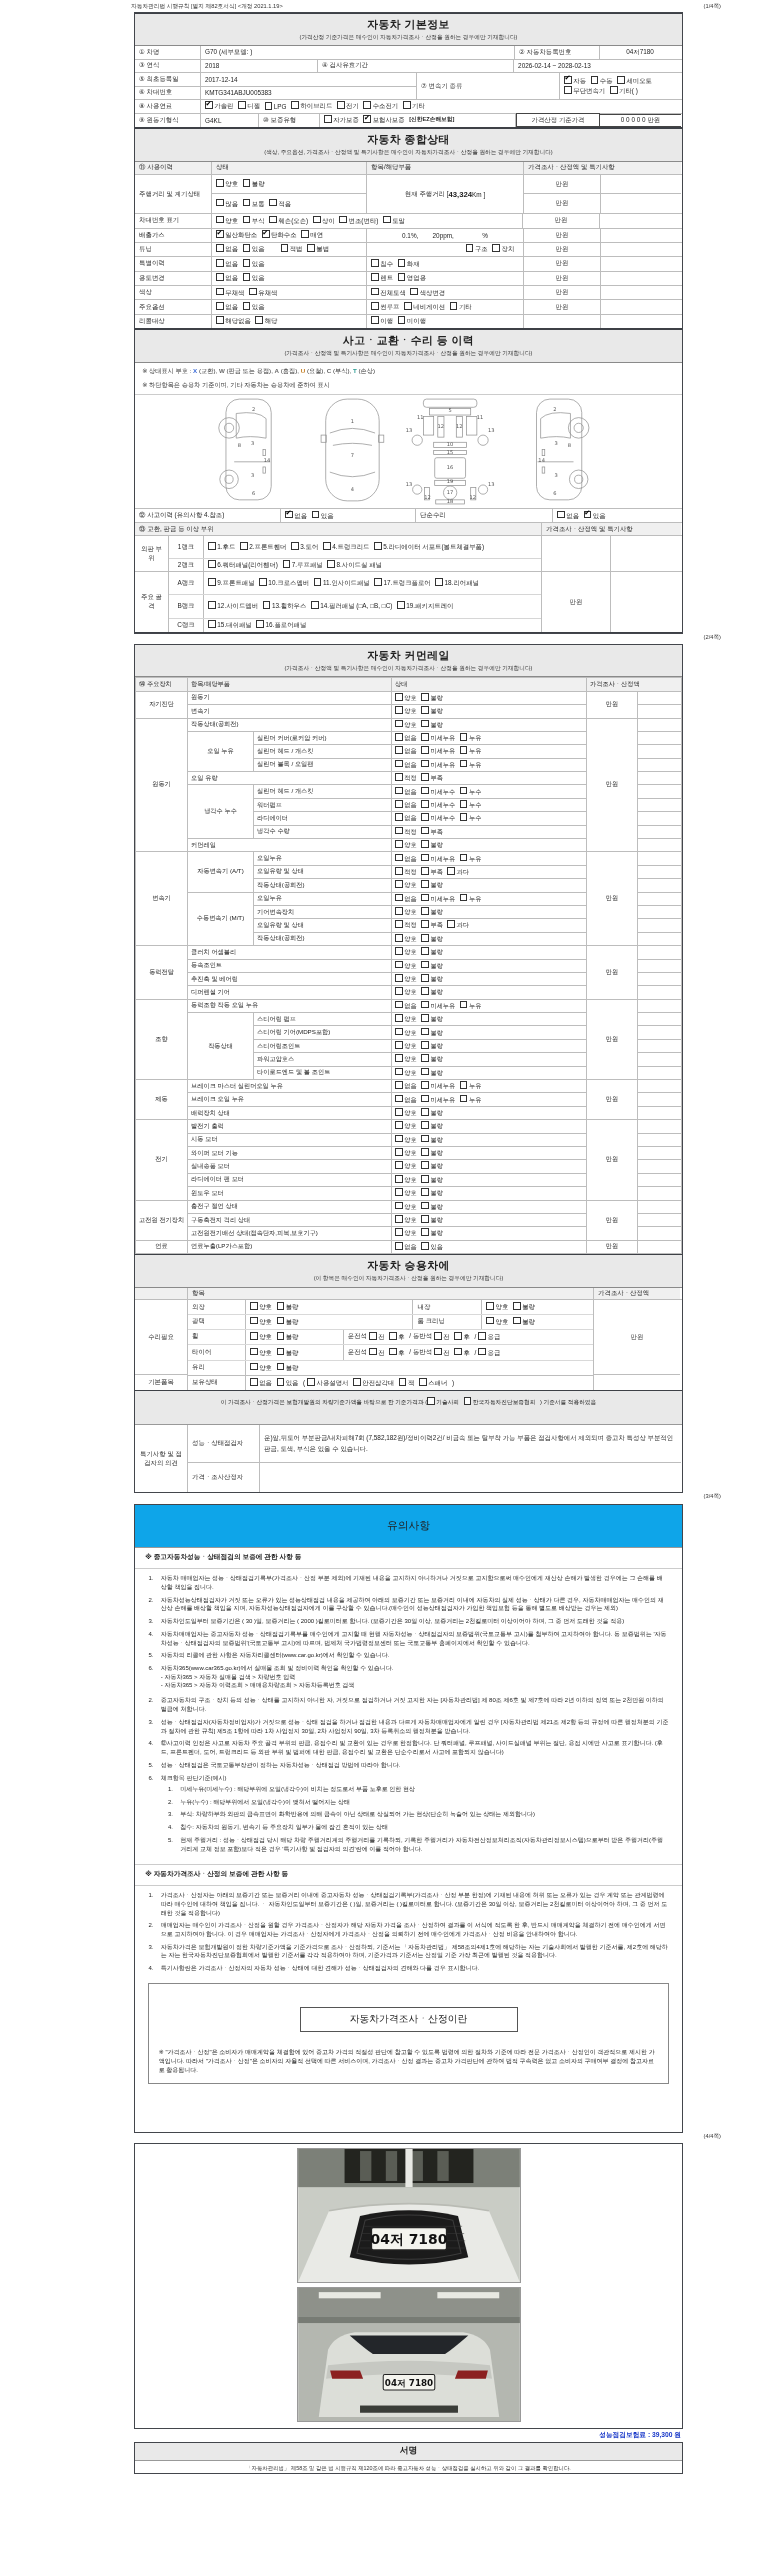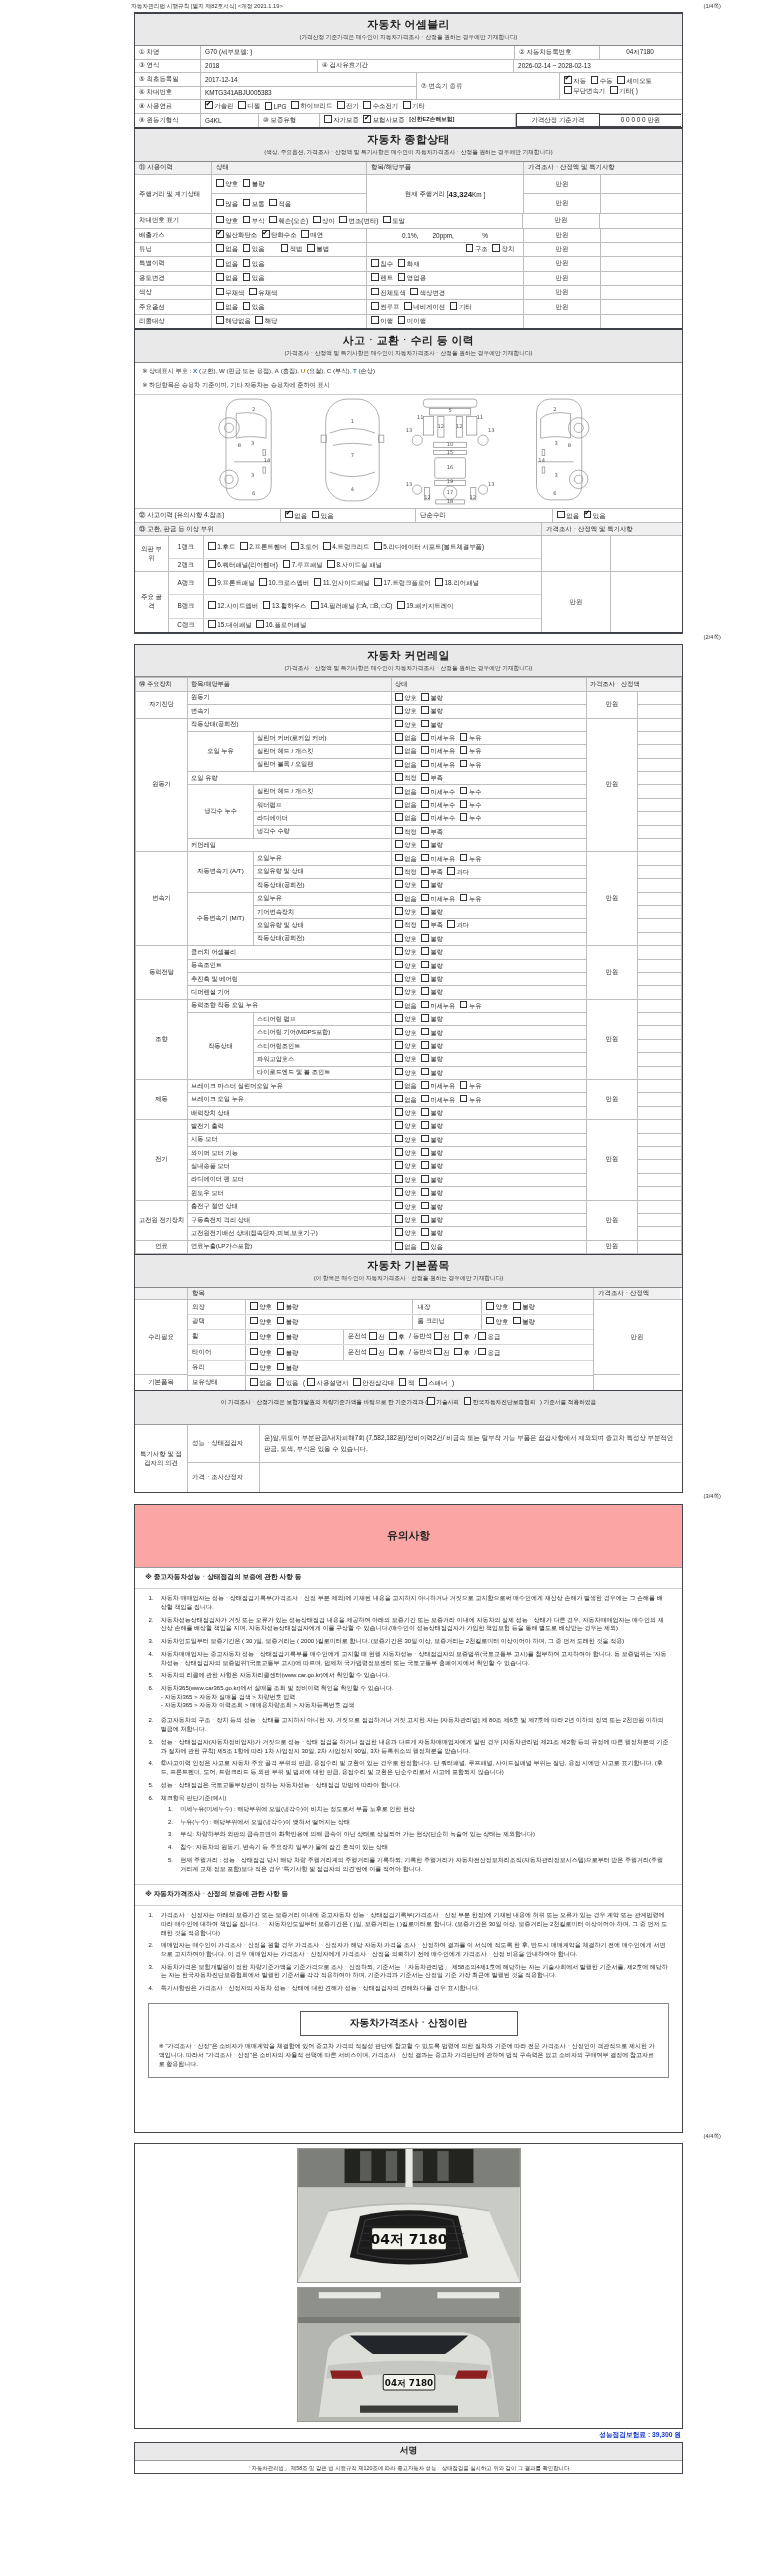"자동차 어셈블리" div.t { text: 어셈블리 -> 기본정보 }
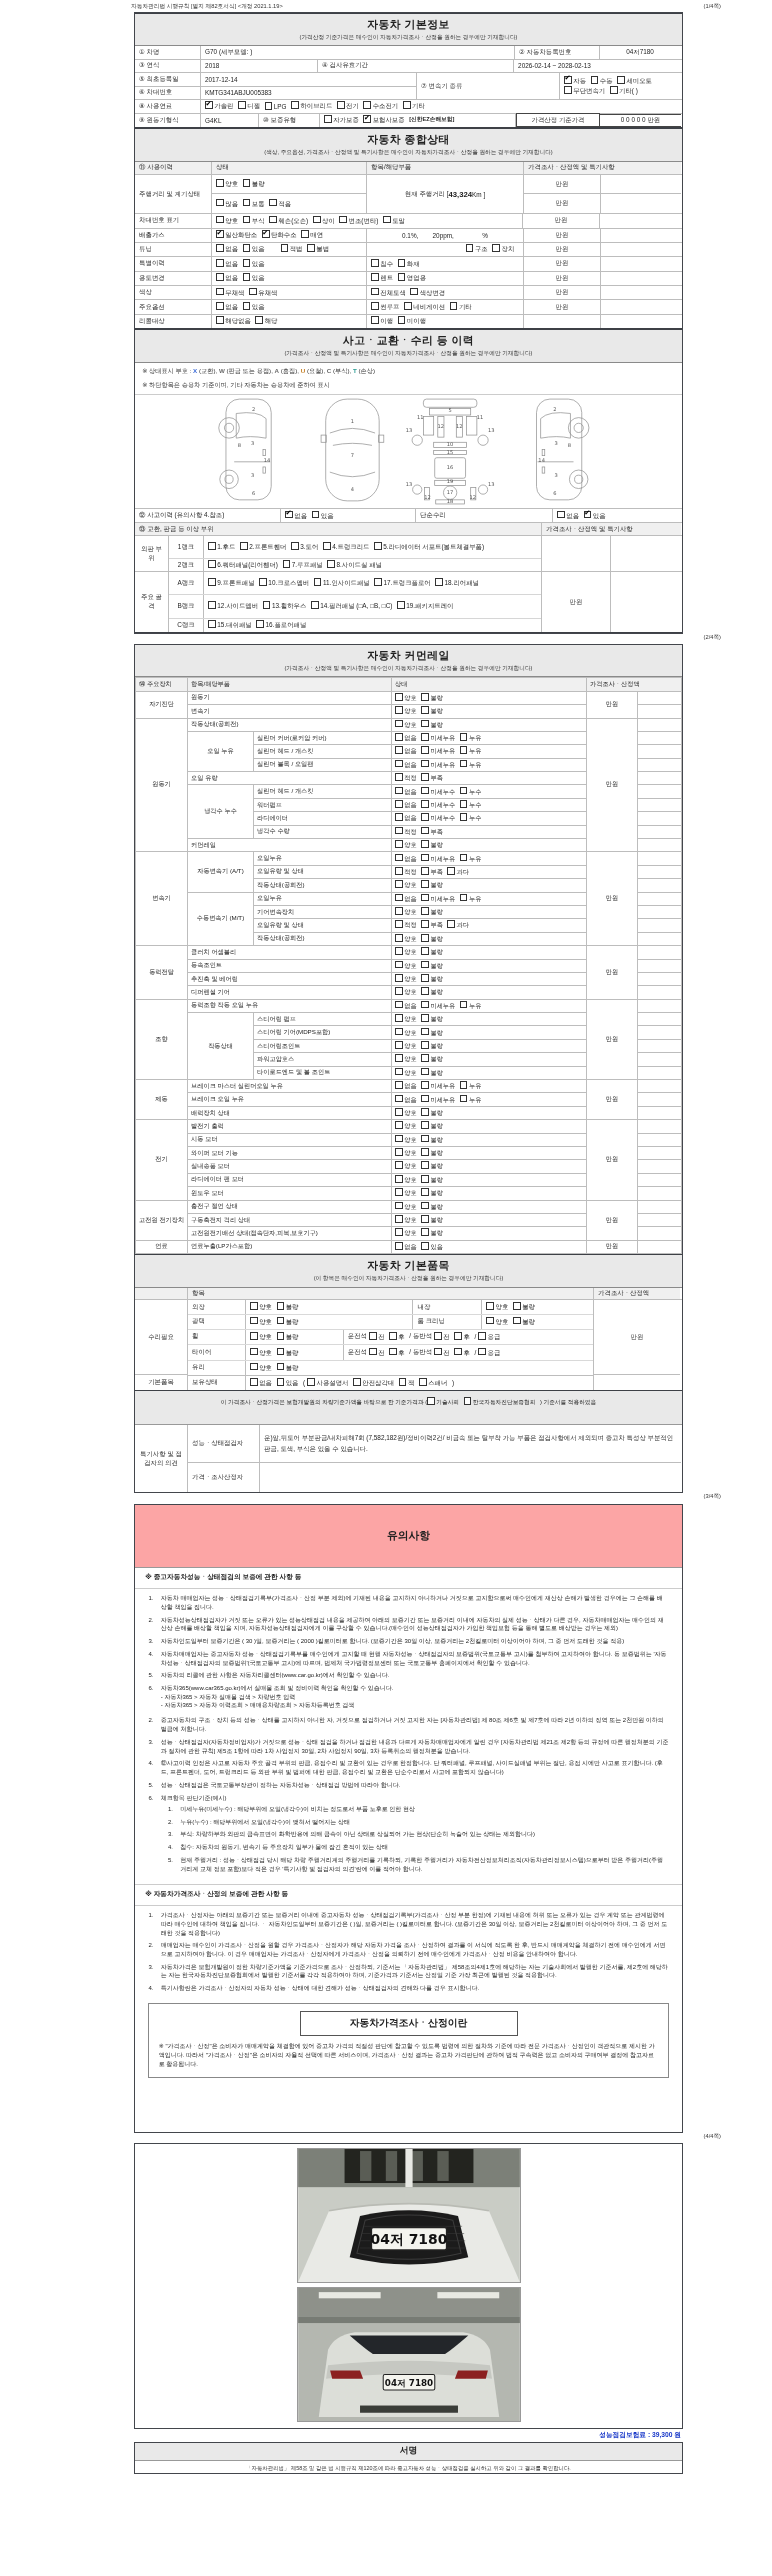"자동차 기본품목" div.t { text: 기본품목 -> 승용차에 }
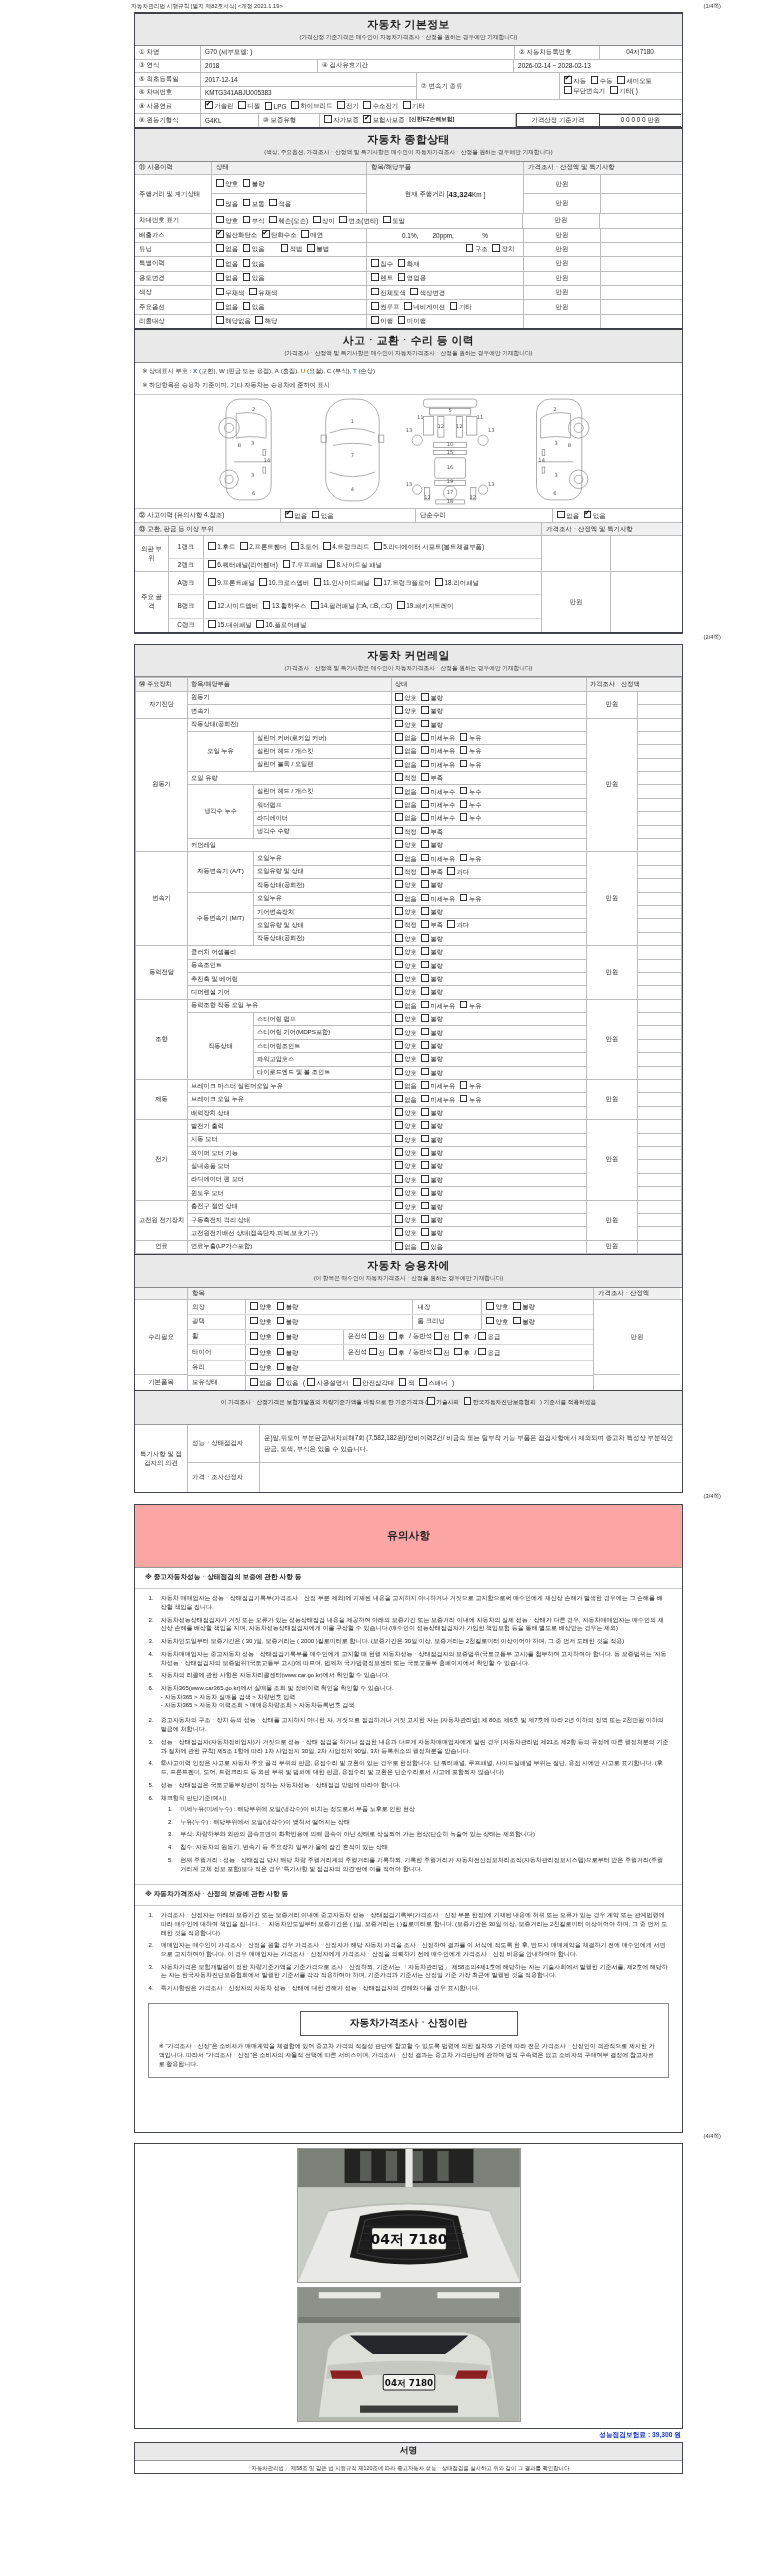"유의사항" .notice-title { background: #fca5a5 -> #0ea5e9; font-weight: bold -> normal; padding: 24px 0 -> 14px 0 }
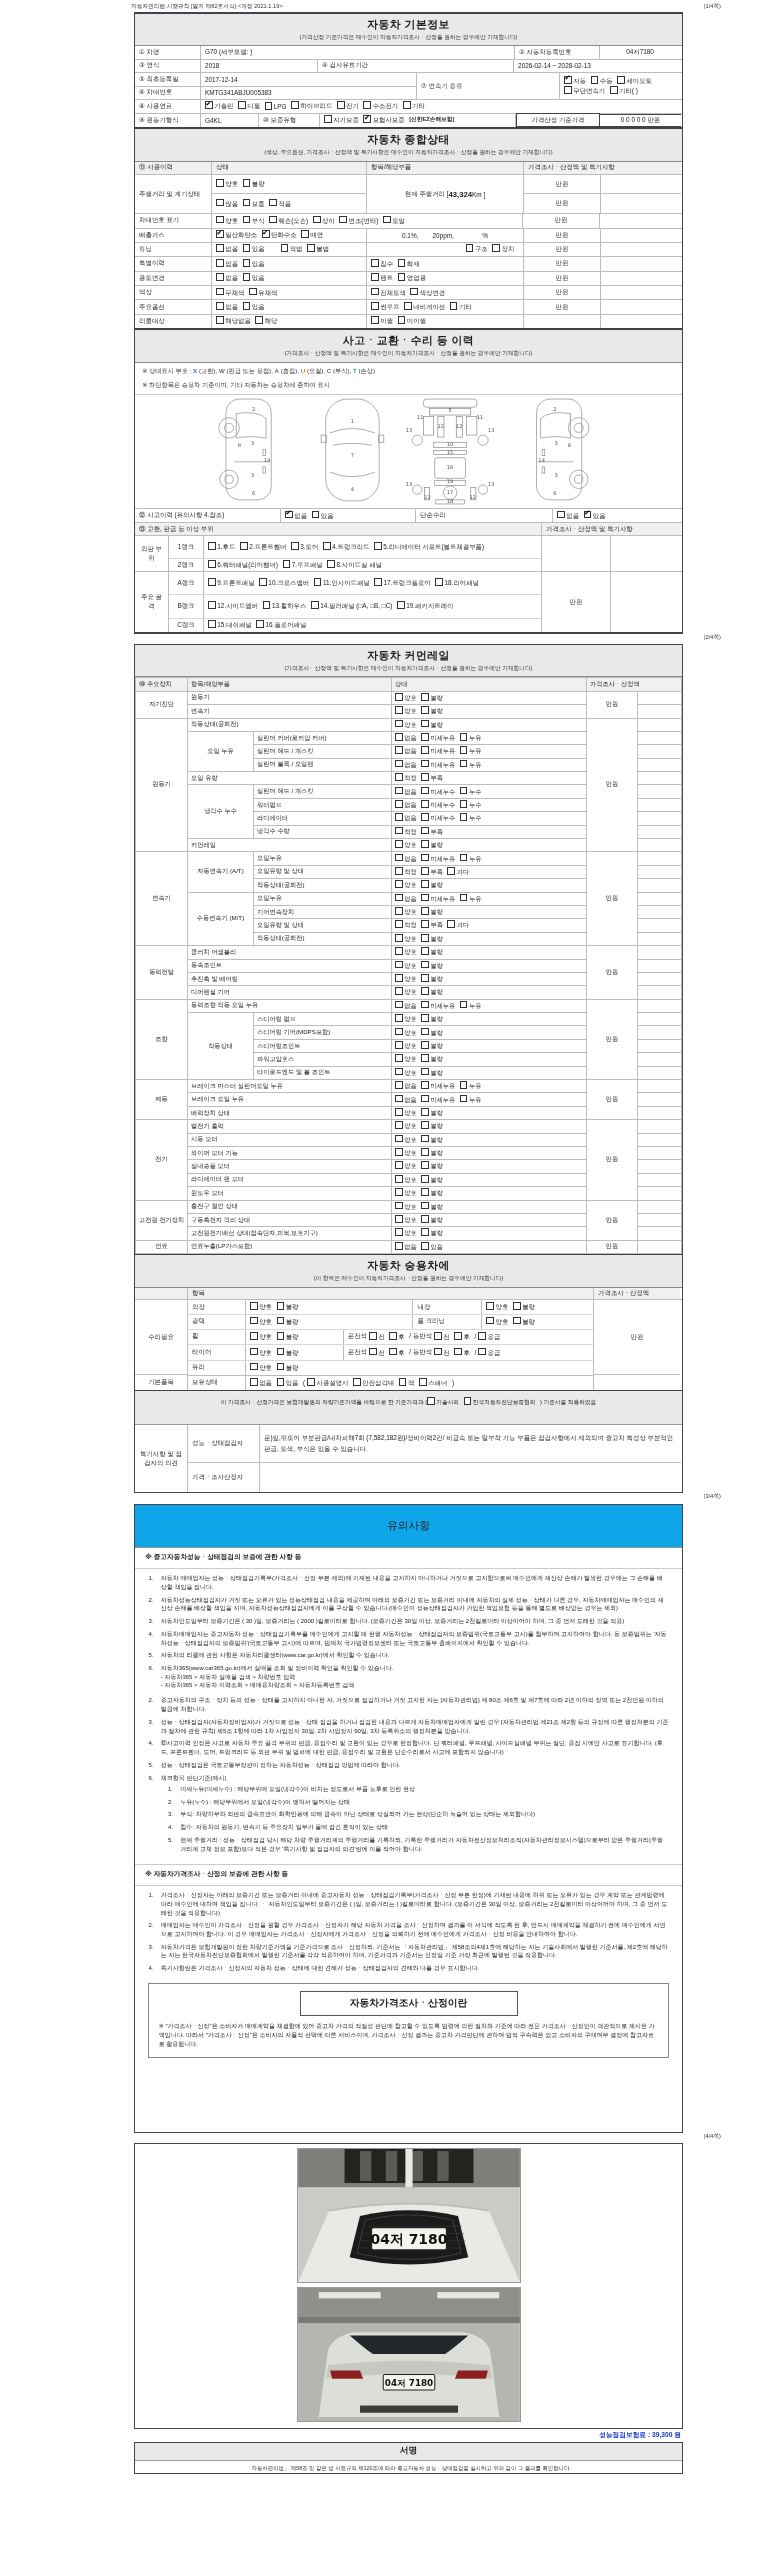"자동차가격조사ㆍ산정이란" .inner-title { font-weight: bold -> normal; margin: 0 auto -> 16px auto }
